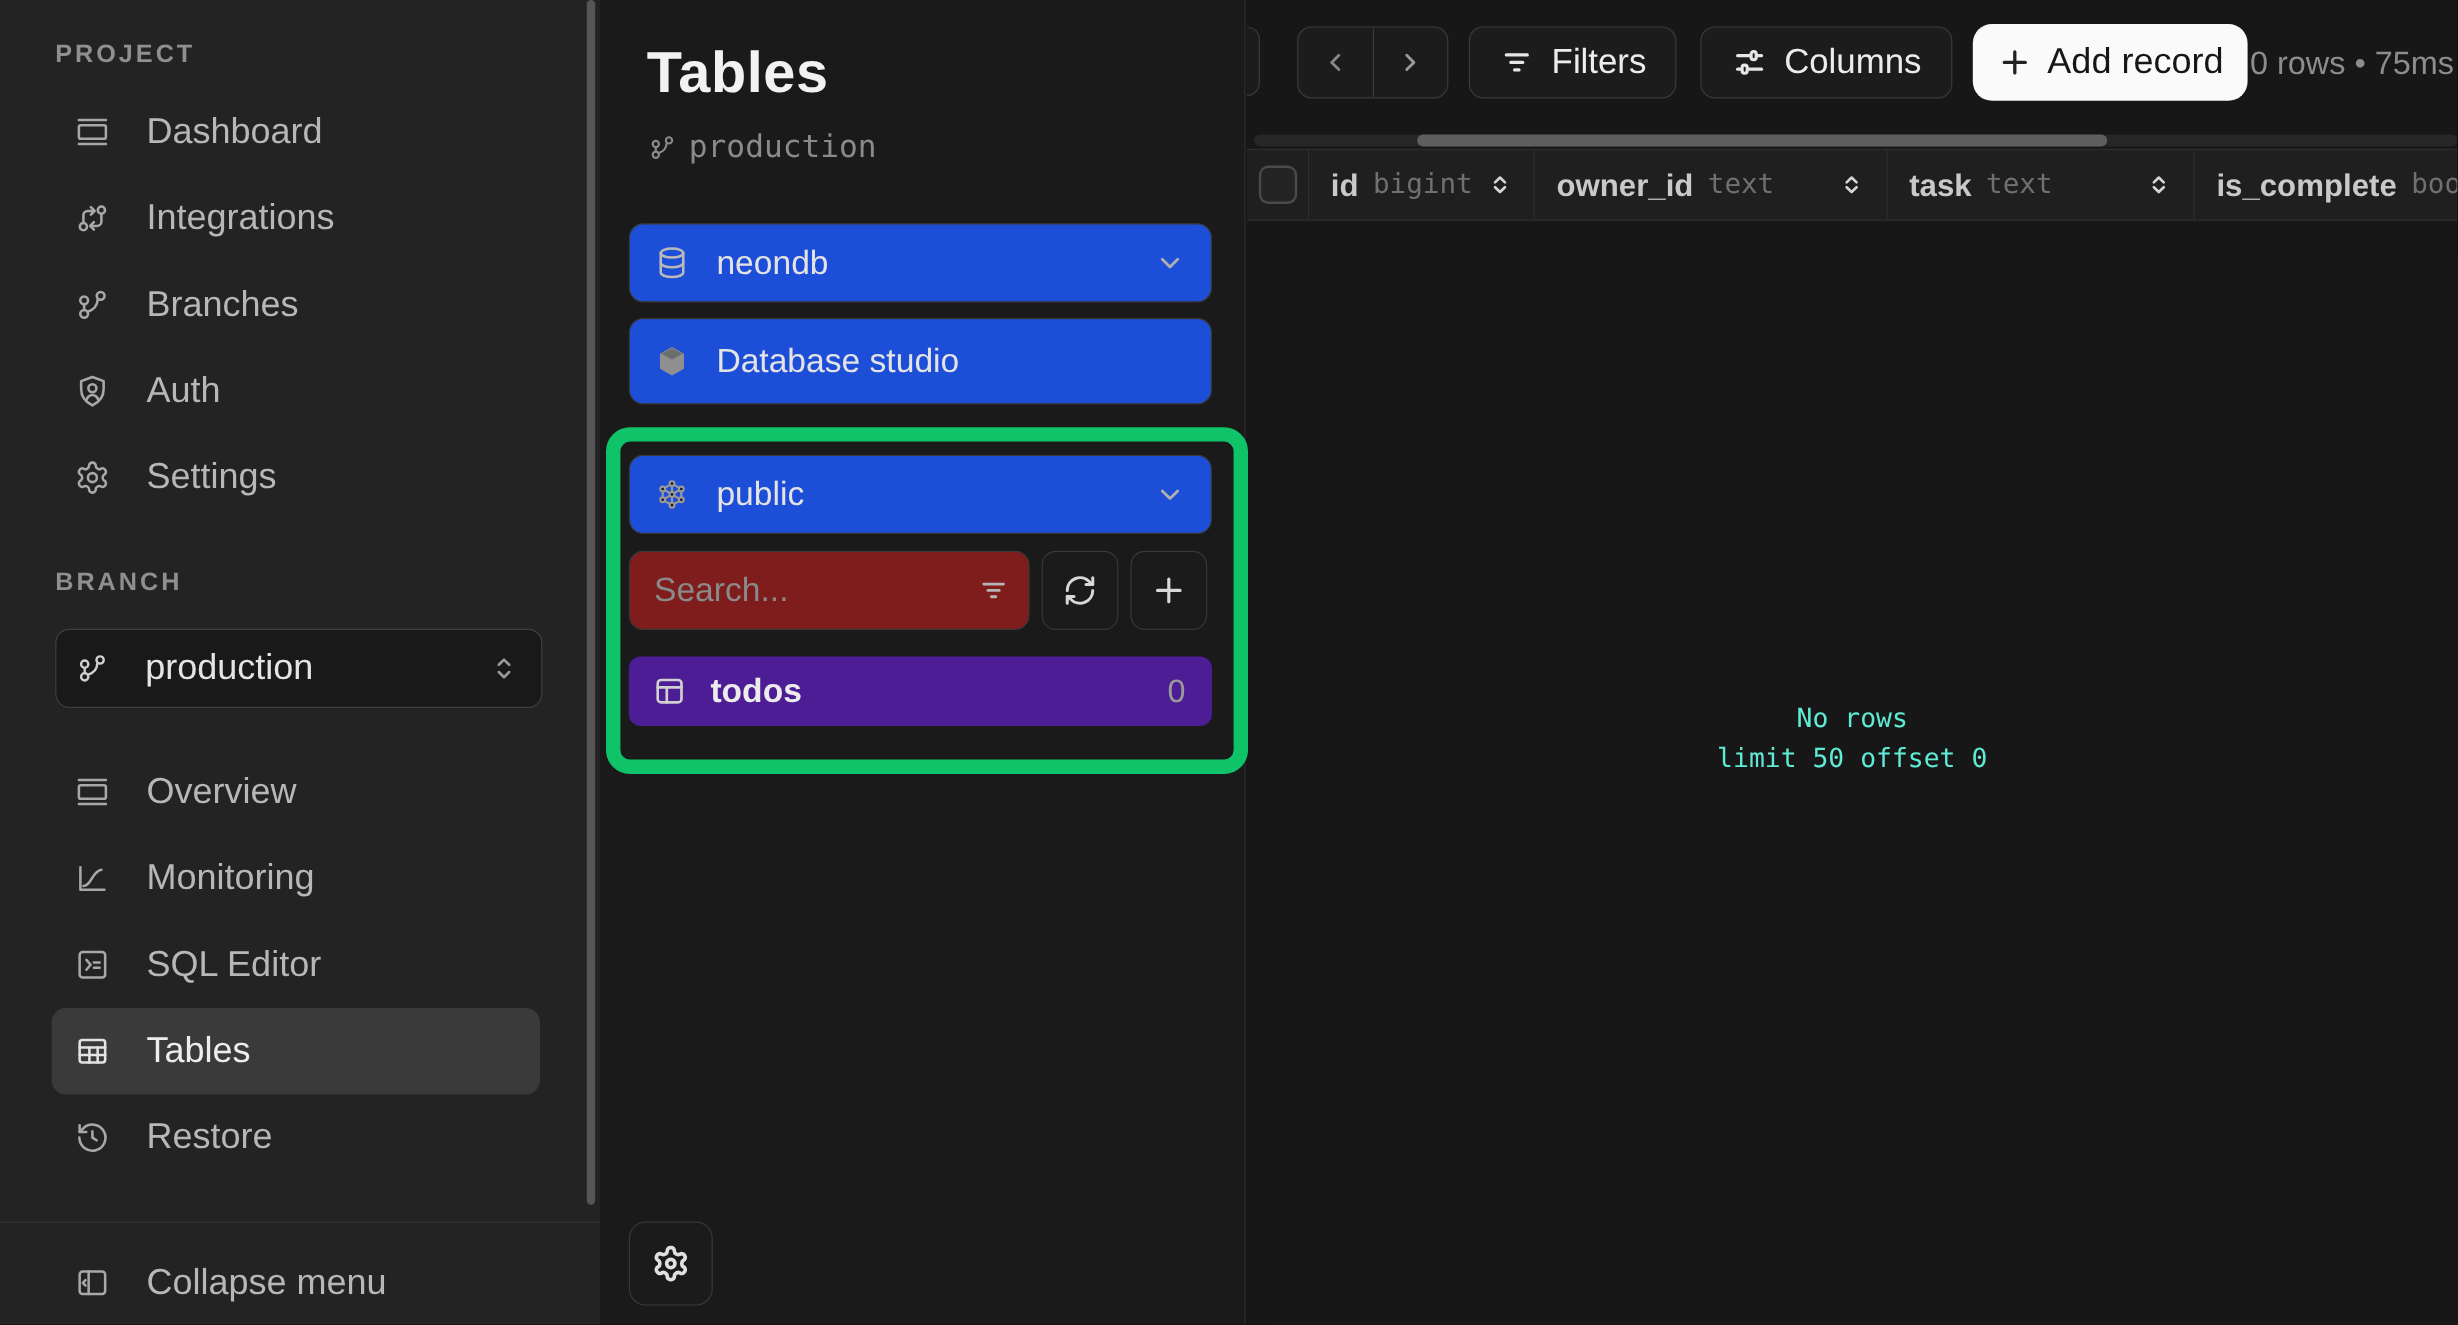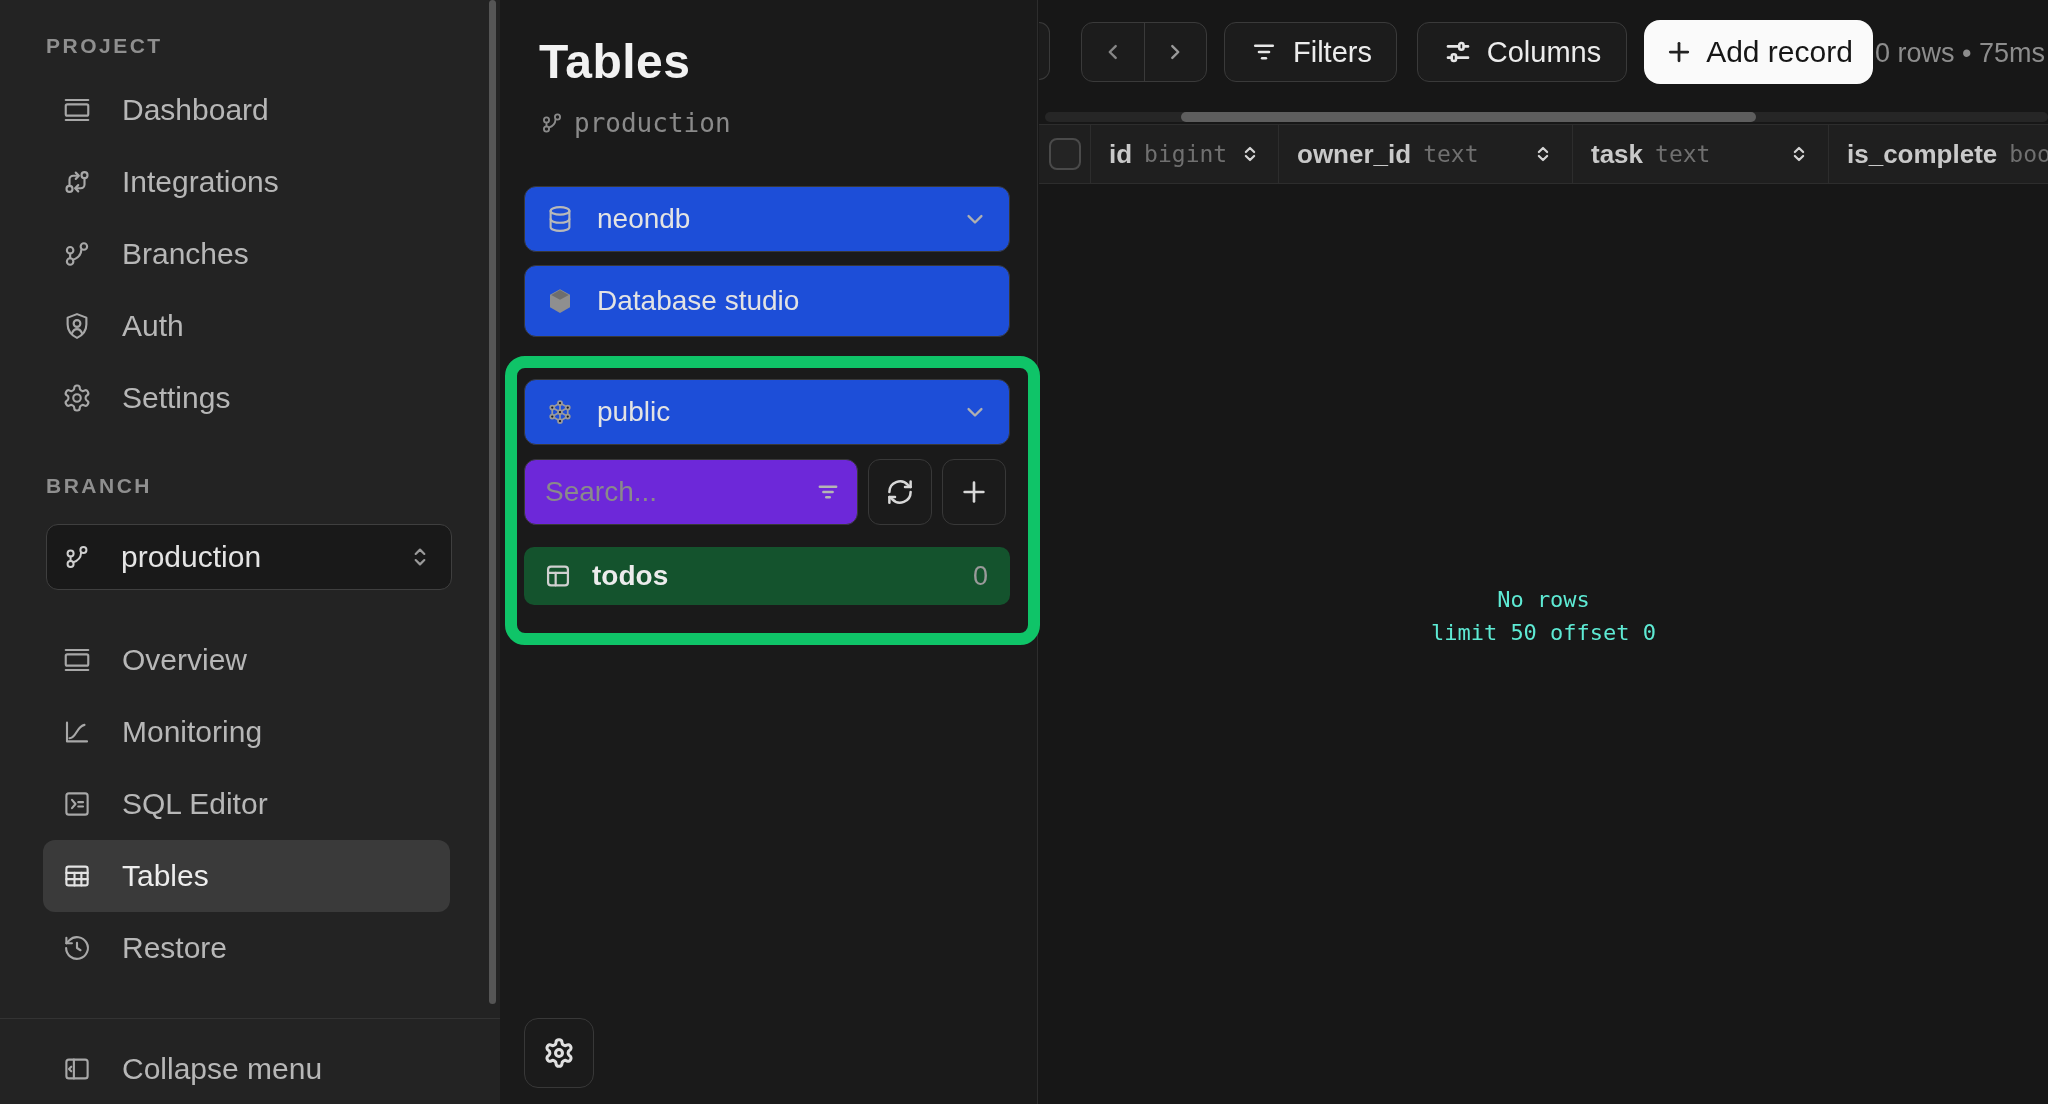"Search..." .search-input { background: #6d28d9 -> #7f1d1d }
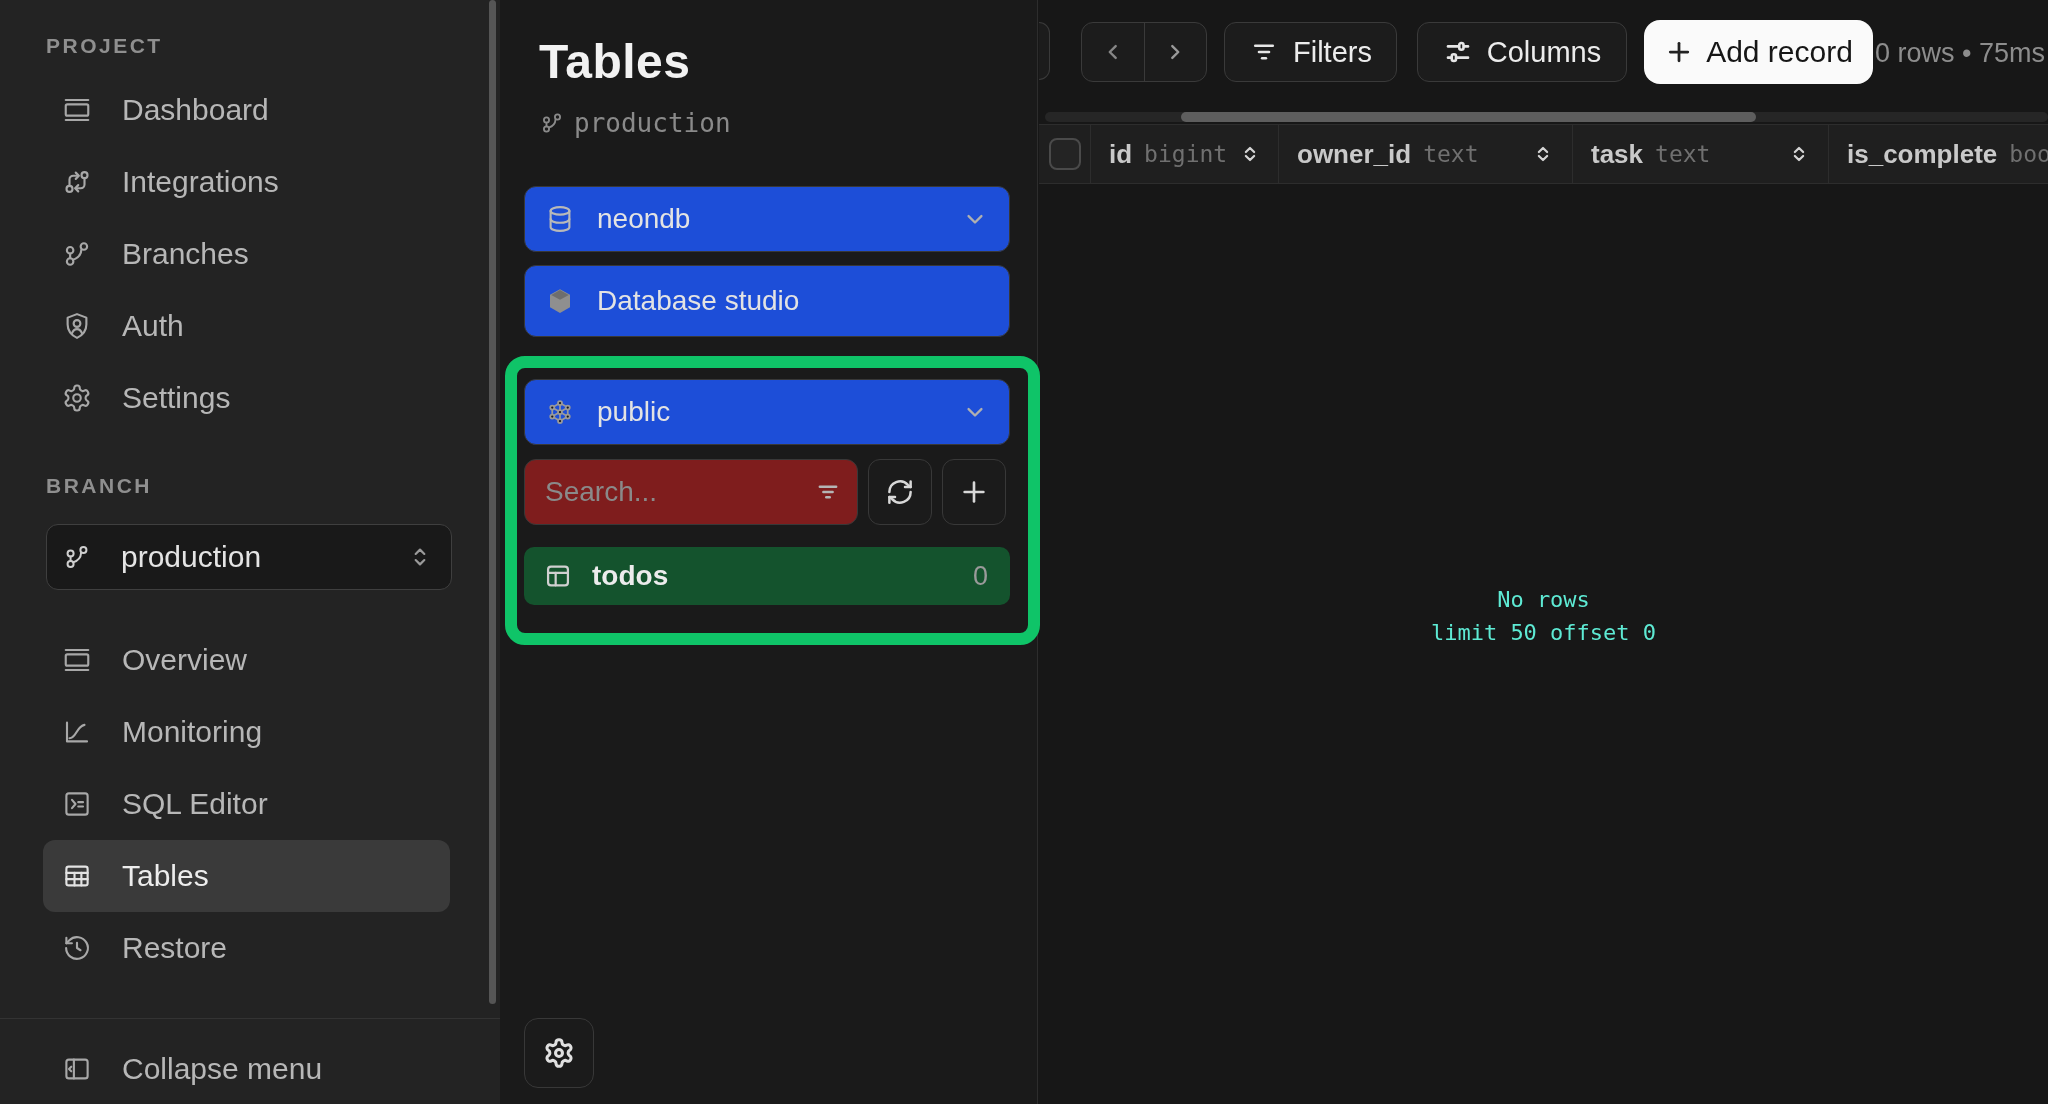"todos" .table-row { background: #14532d -> #4c1d95 }
